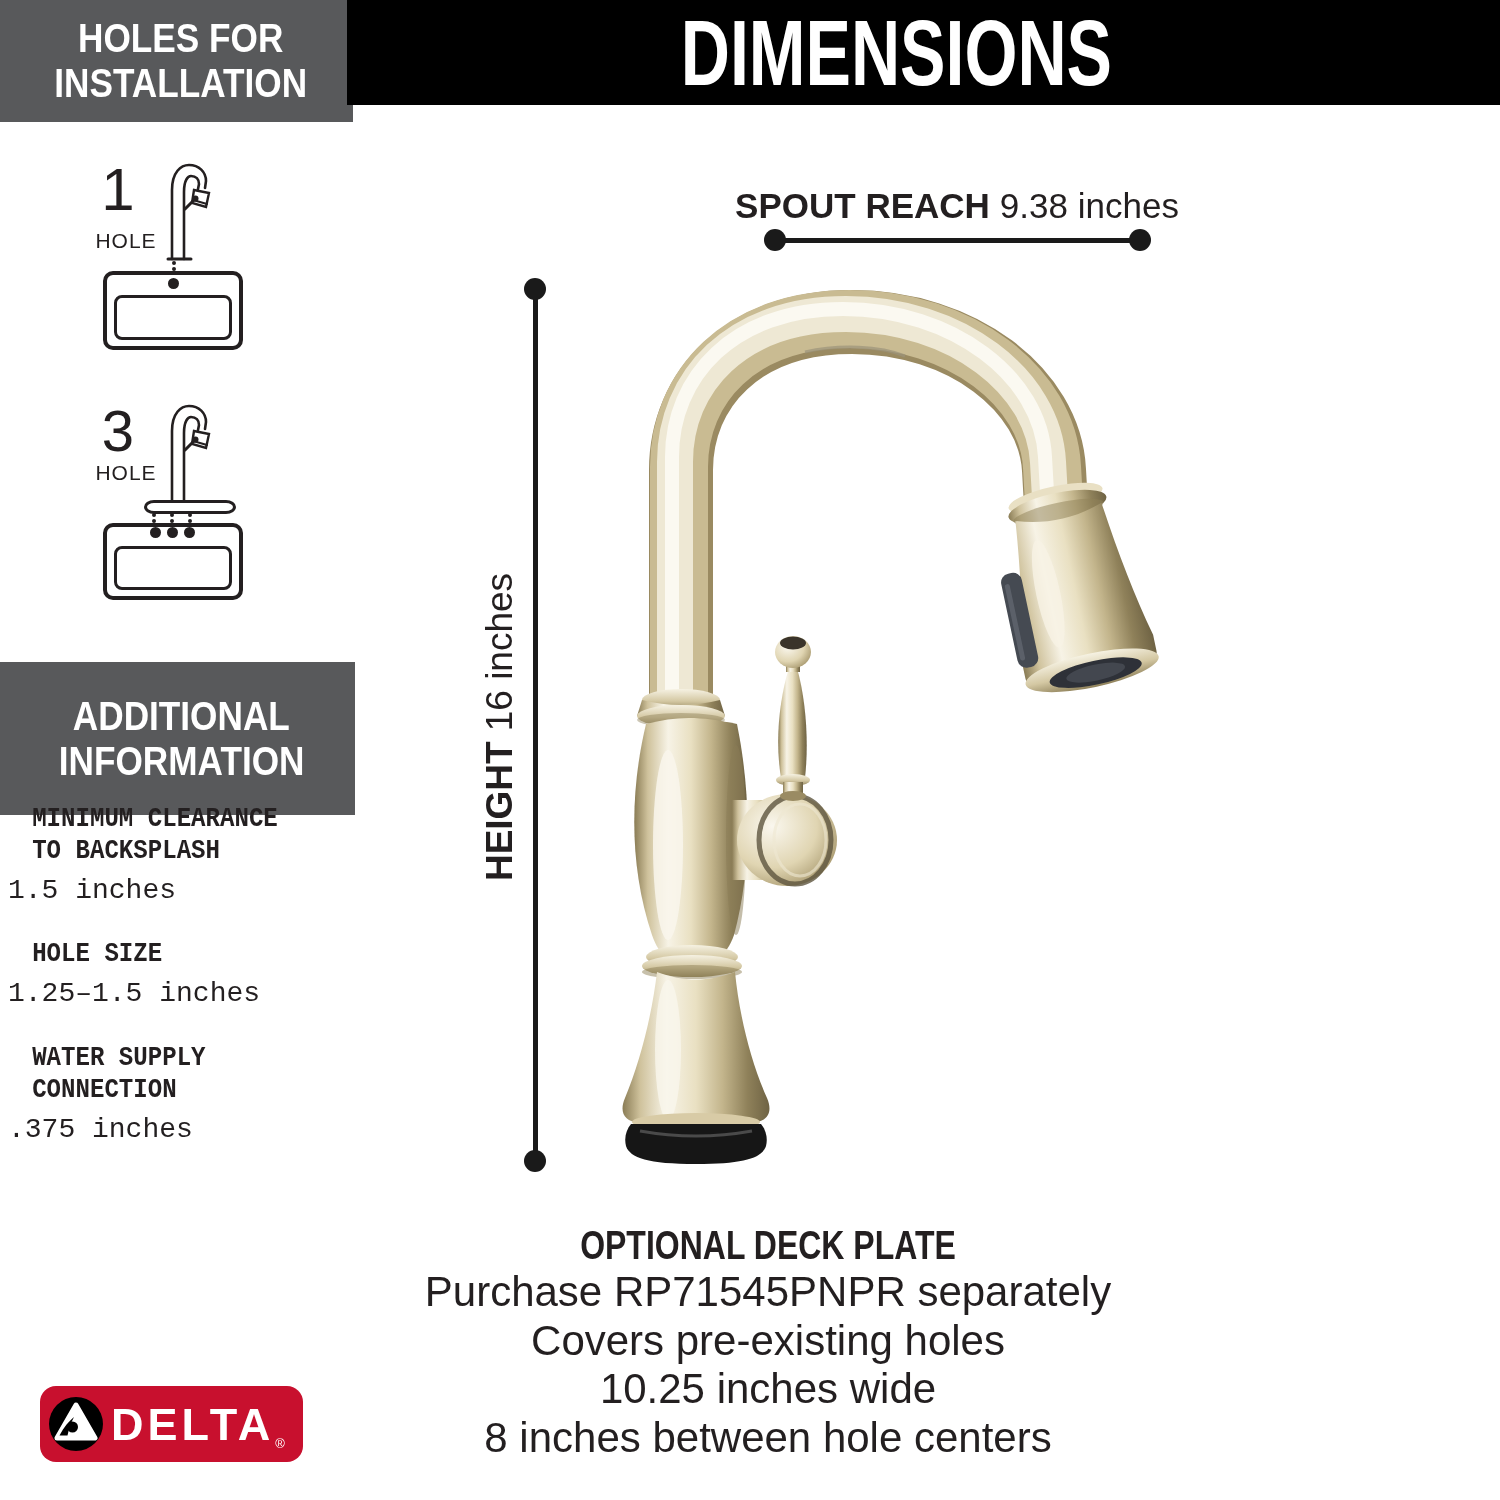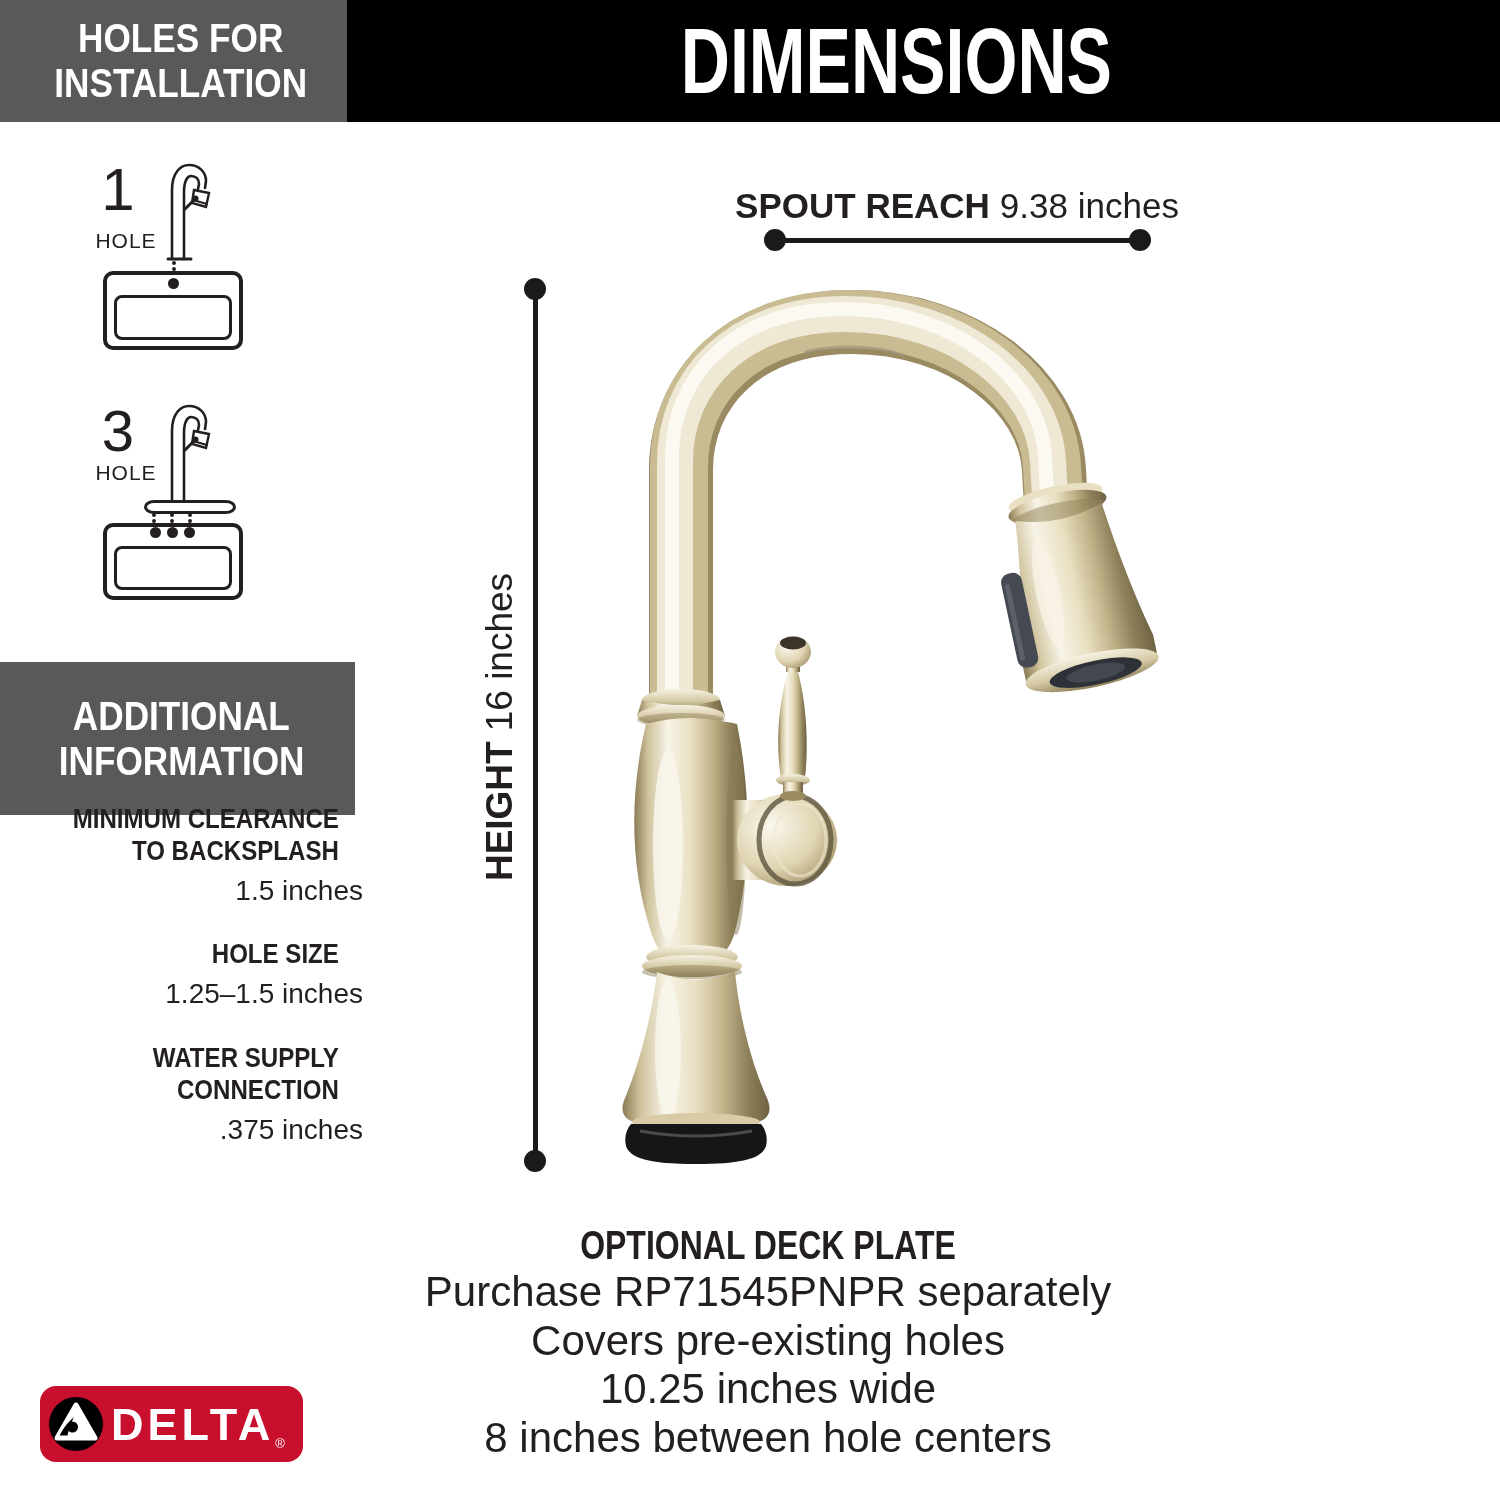"DIMENSIONS" .dim-banner { height: 122px -> 105px }
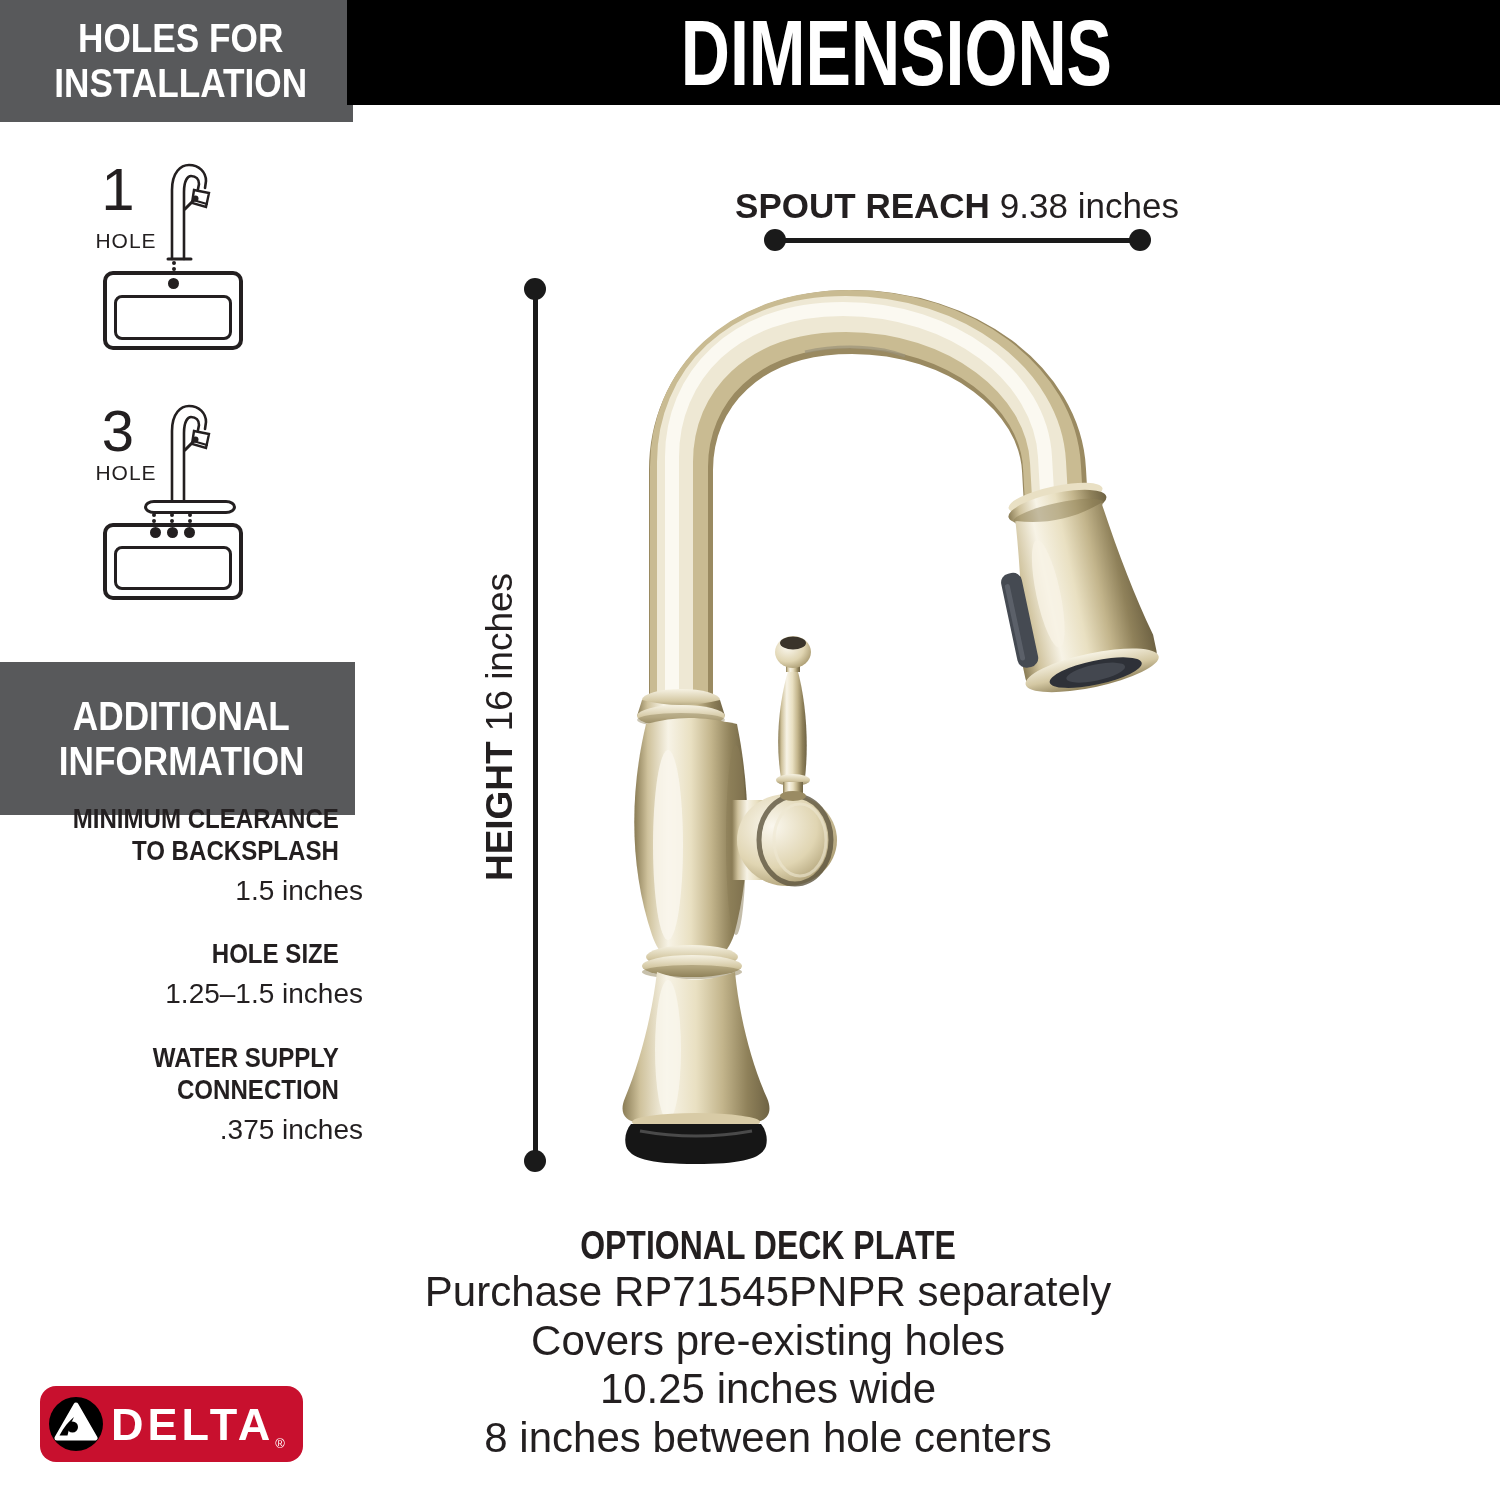"MINIMUM CLEARANCE" .info-block { font-family: none -> Liberation Mono, monospace; left: 18px -> 8px; text-align: right -> left }
